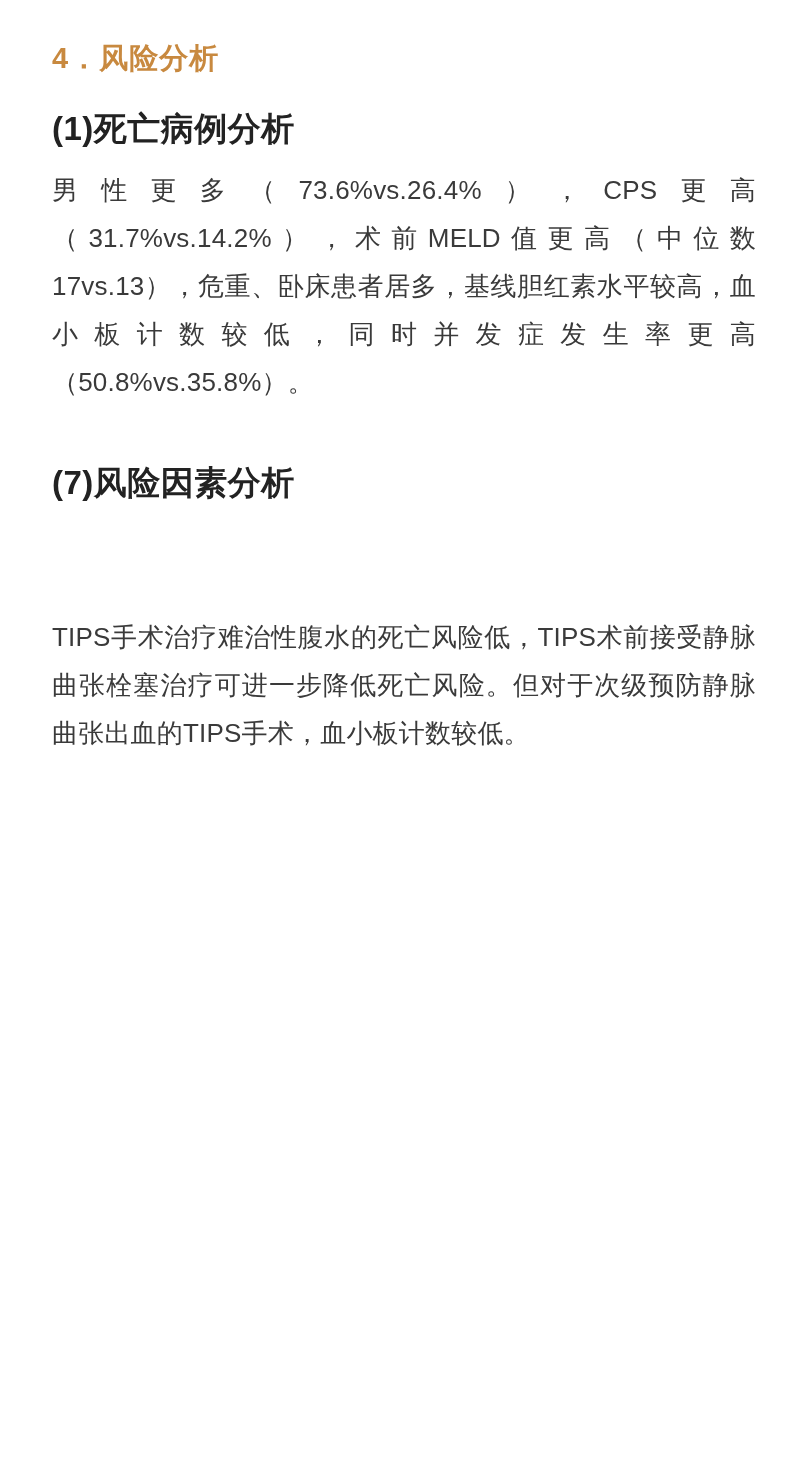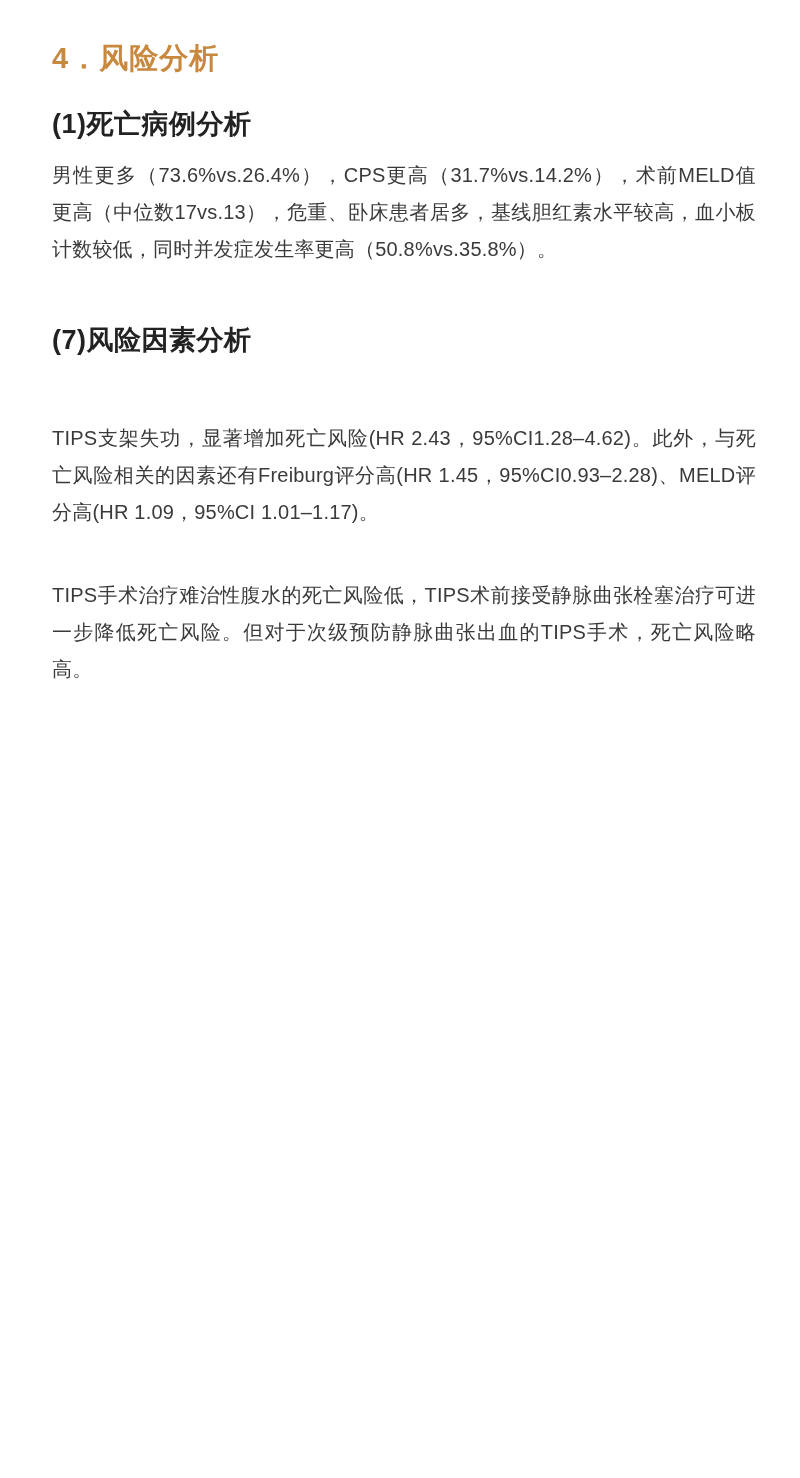"(1)死亡病例分析" .sub-title { font-size: 27px -> 33px }
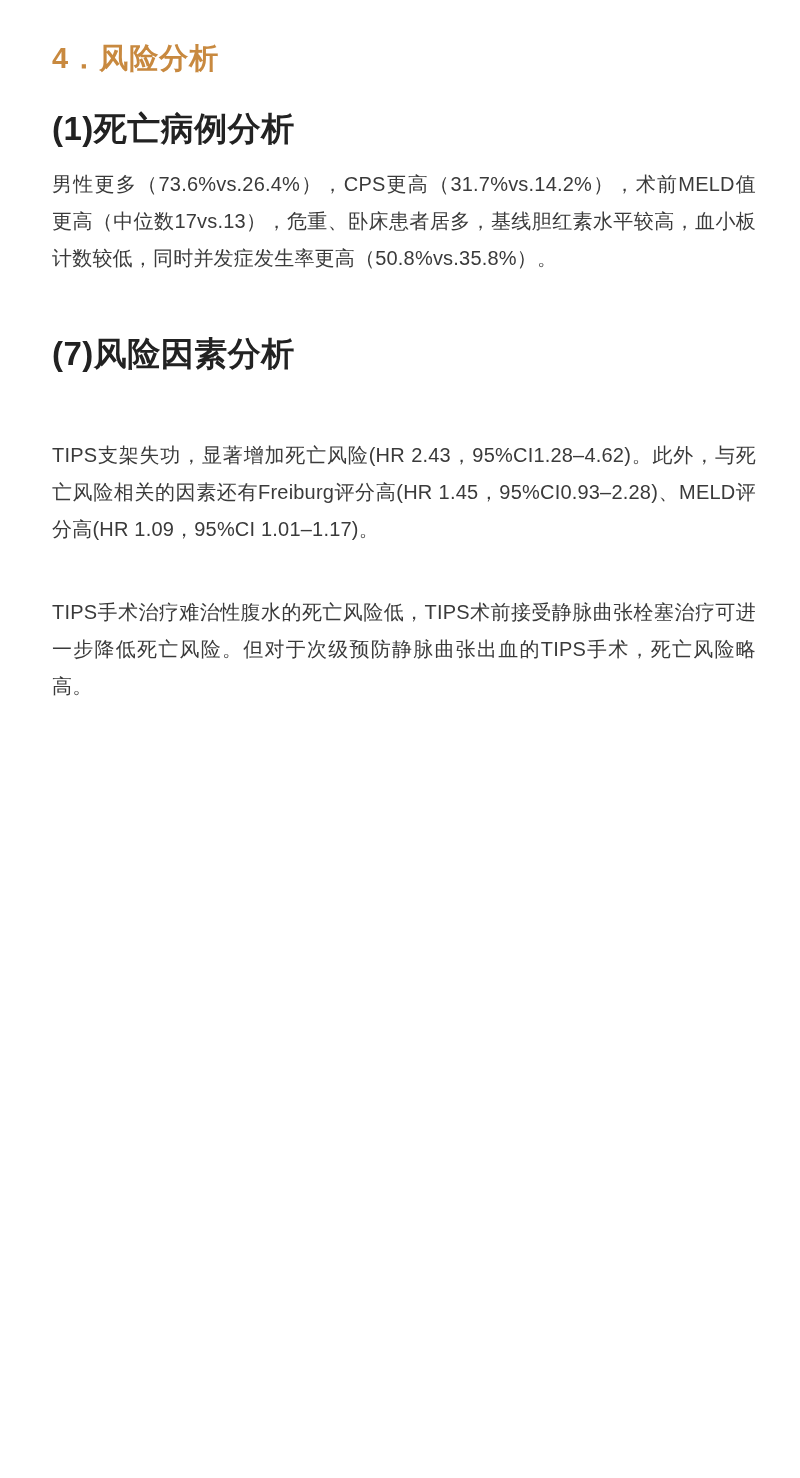"男性更多（73.6%vs.26.4%），CPS更高（31.7%vs.14.2%）" .para { font-size: 20px -> 26px }
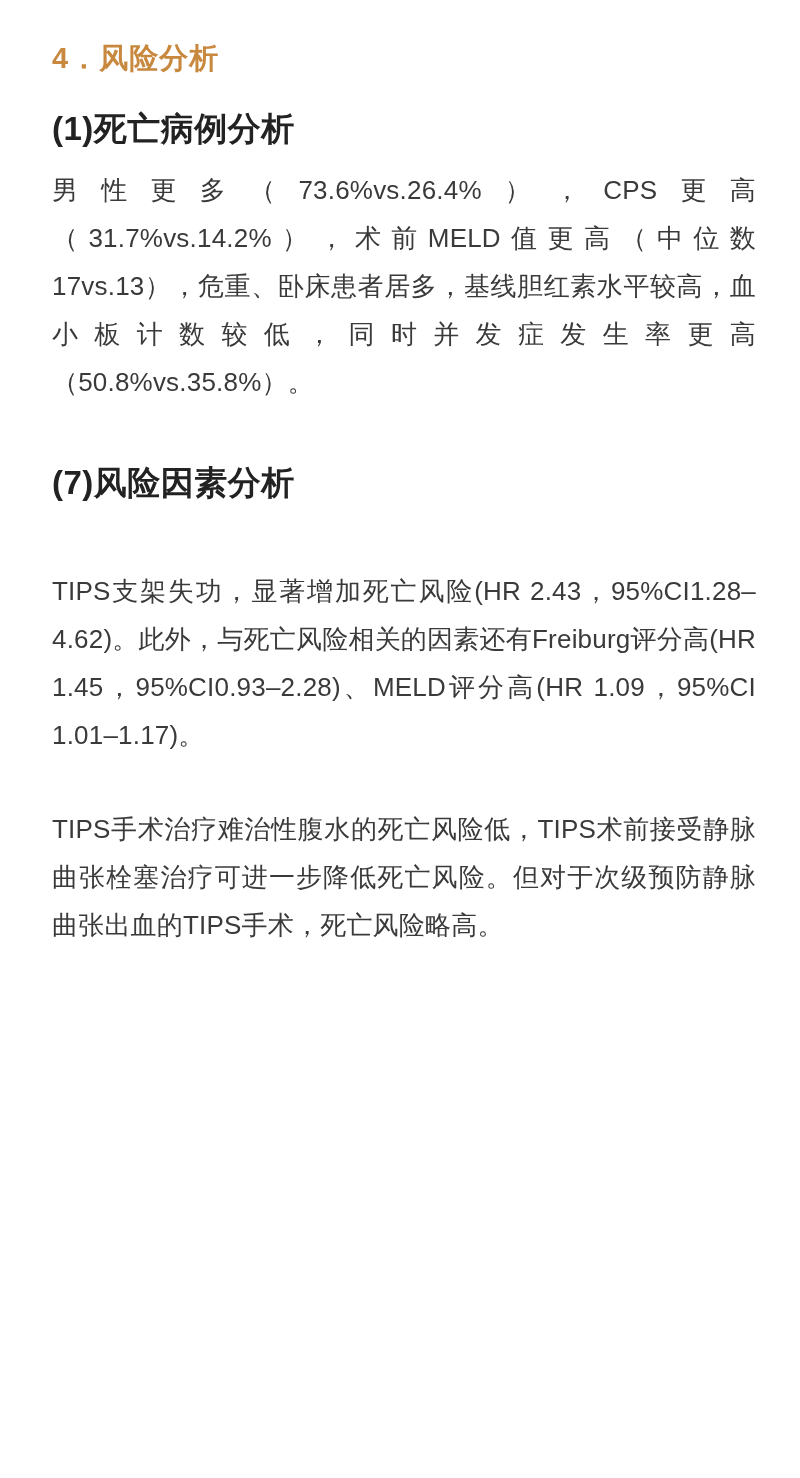"TIPS支架失功，显著增加死亡风险(HR" p.para { html: <p>TIPS支架失功，显著增加死亡风险(HR 2.43，95%CI1.28–4.62)。此外，与死亡风险相关的因素还有Freiburg评分高(HR 1.45，95%CI0.93–2.28)、MELD评分高(HR 1.09，95%CI 1.01–1.17)。</p> -> none }
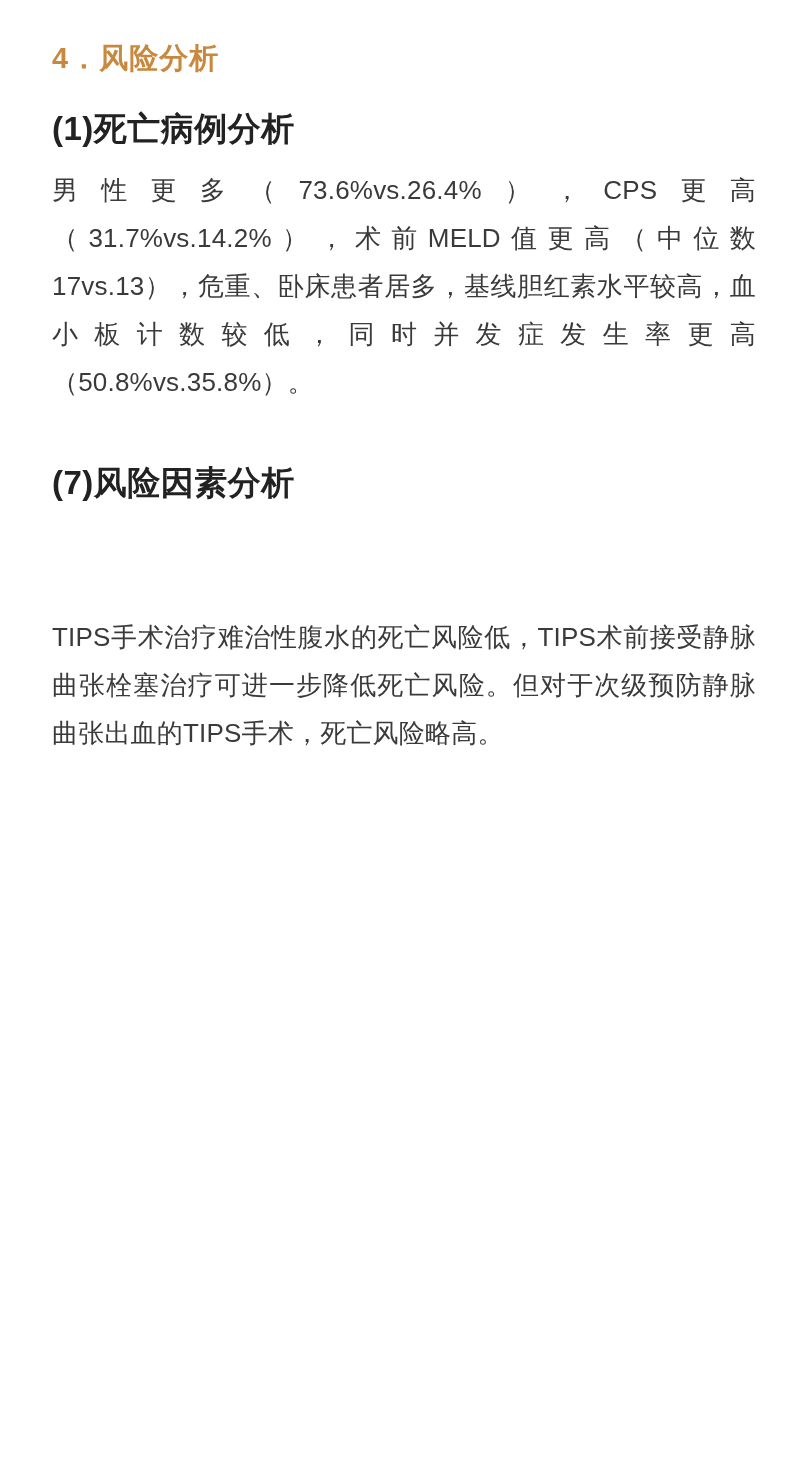"TIPS手术治疗难治性腹水的死亡风险低，TIPS术前接受静脉曲张栓塞治疗可进一步" p.para { text: 死亡风险略高 -> 血小板计数较低 }
